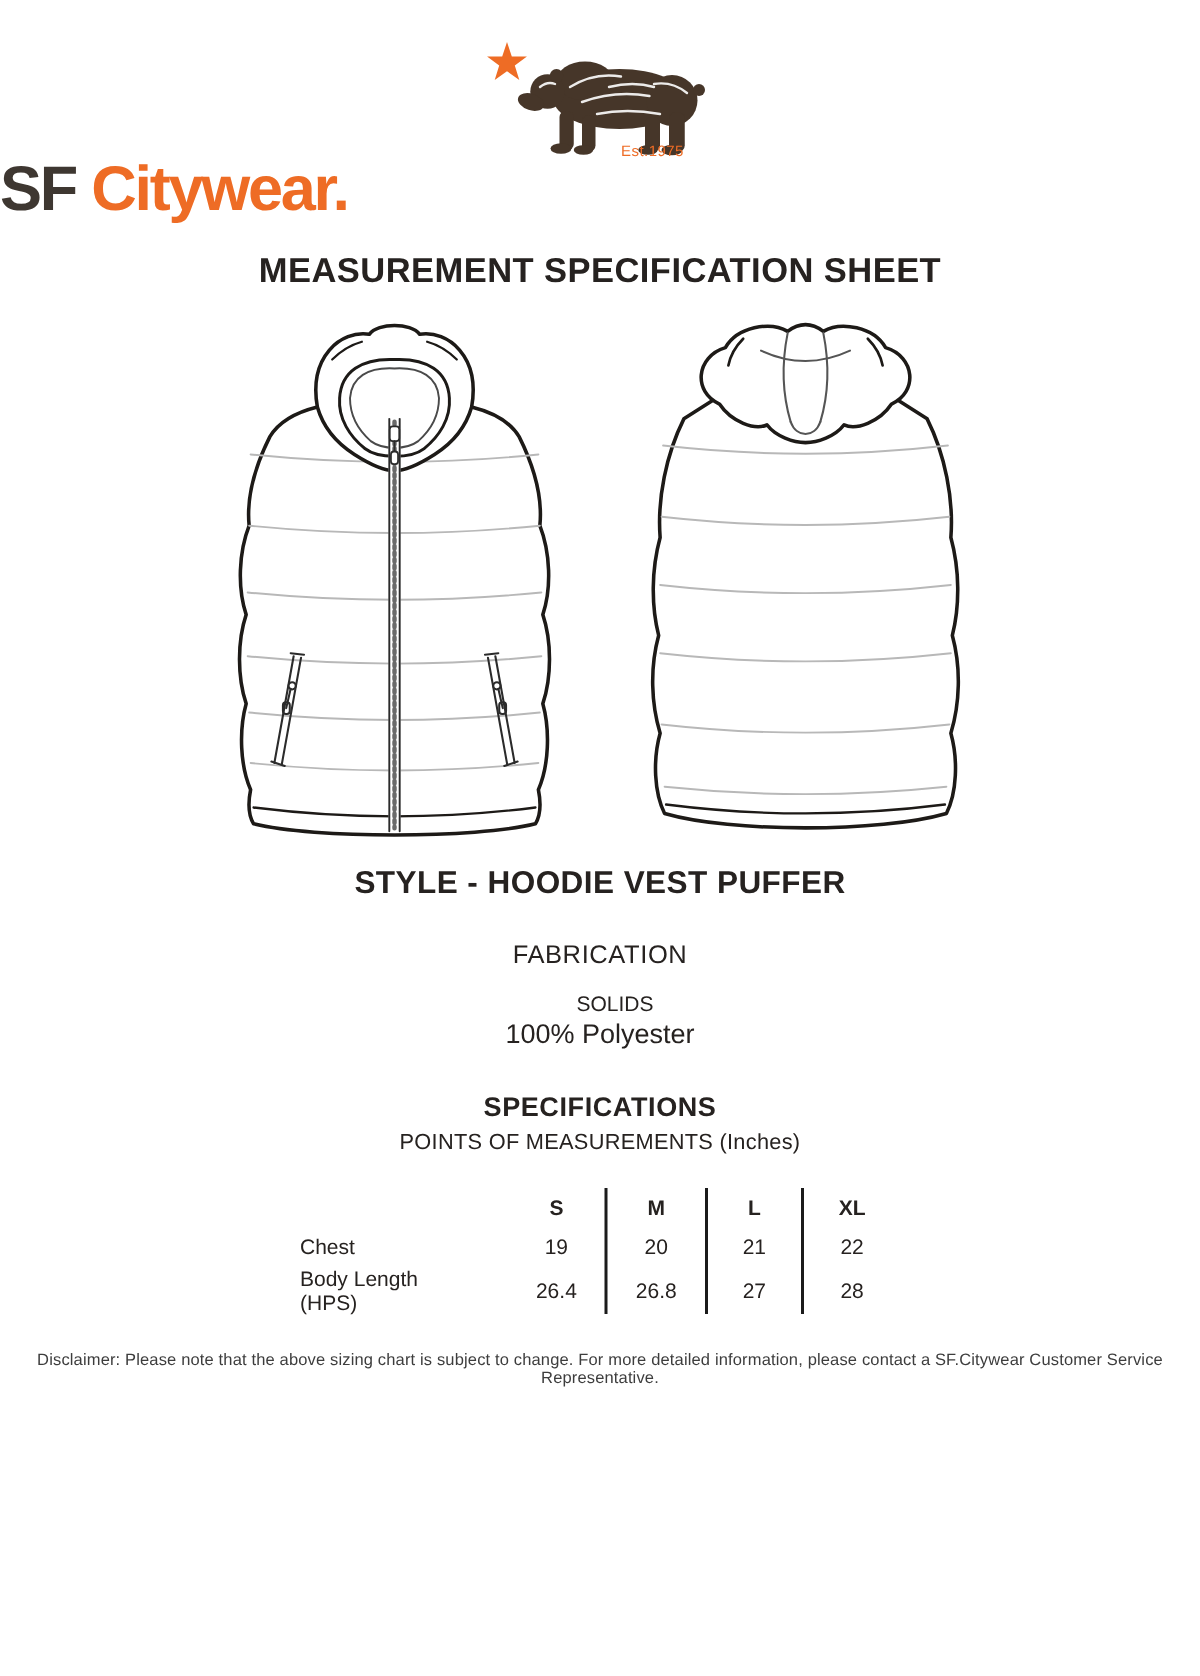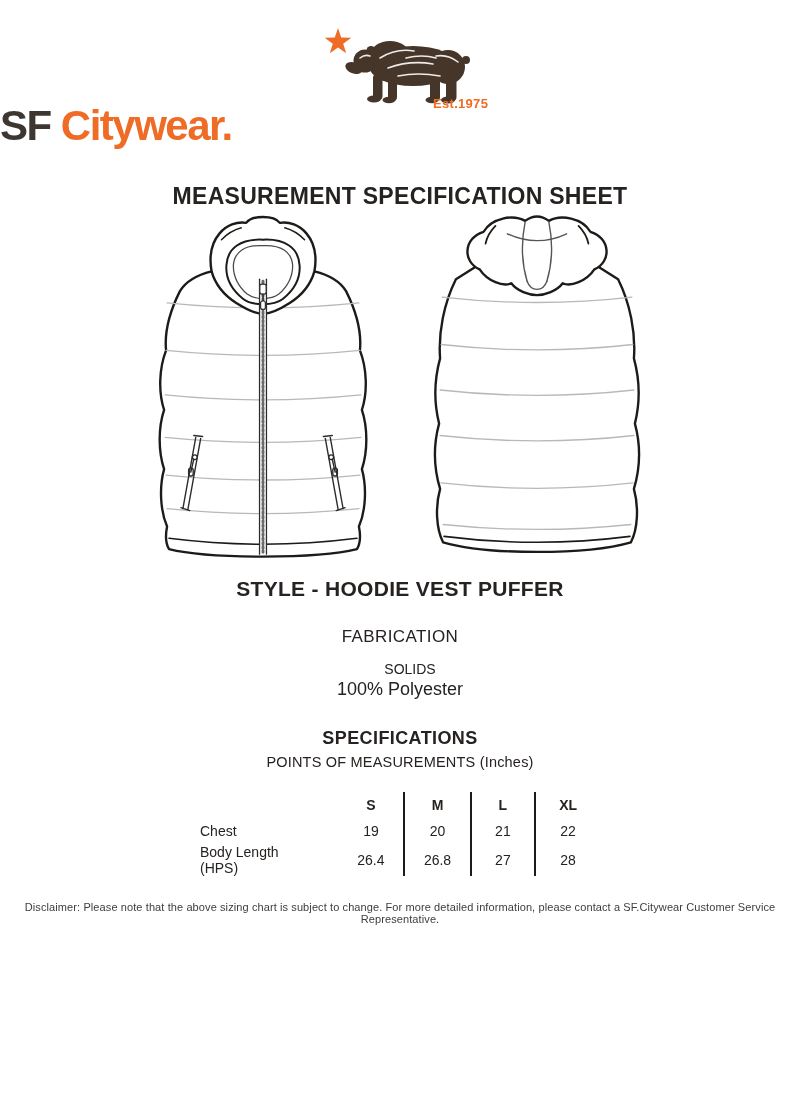"Est.1975" .est { font-size: 13px -> 10px; font-weight: 700 -> 400; margin-left: 19px -> none }
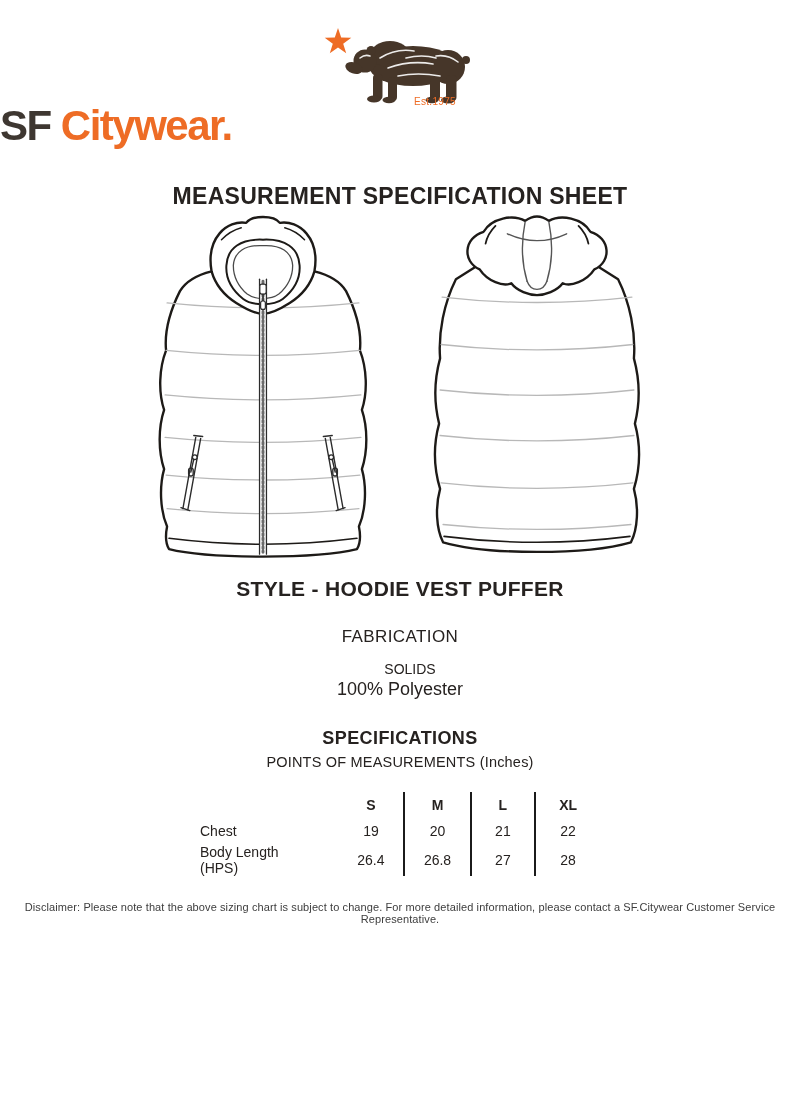"MEASUREMENT SPECIFICATION SHEET" .sheet-title { top: 183px -> 167px }
